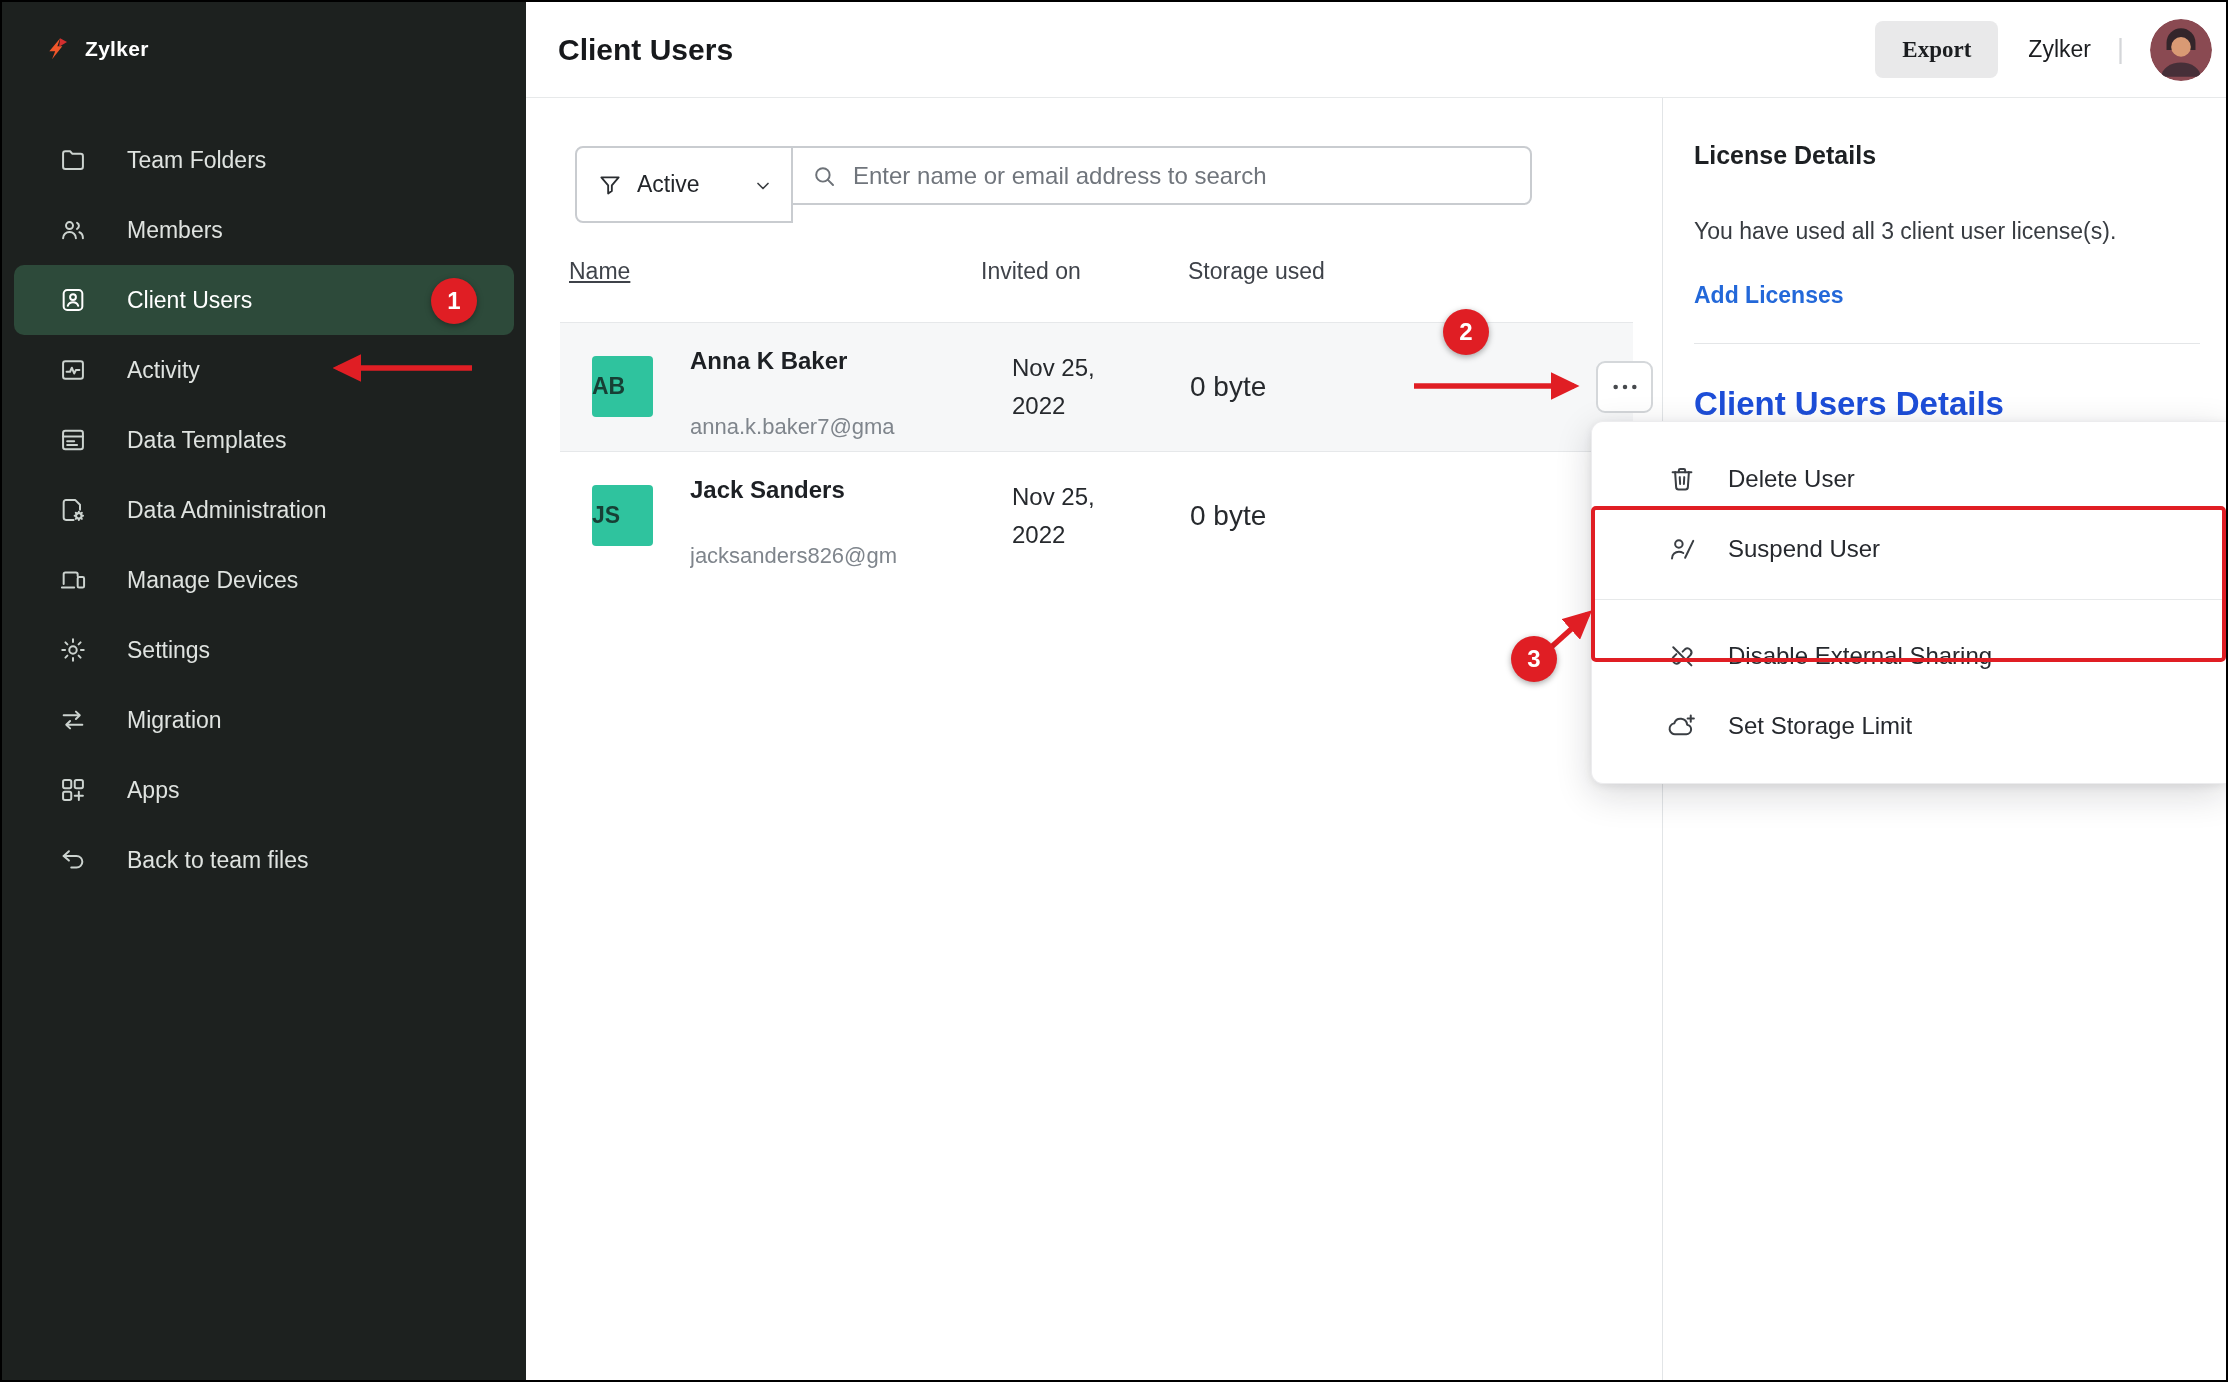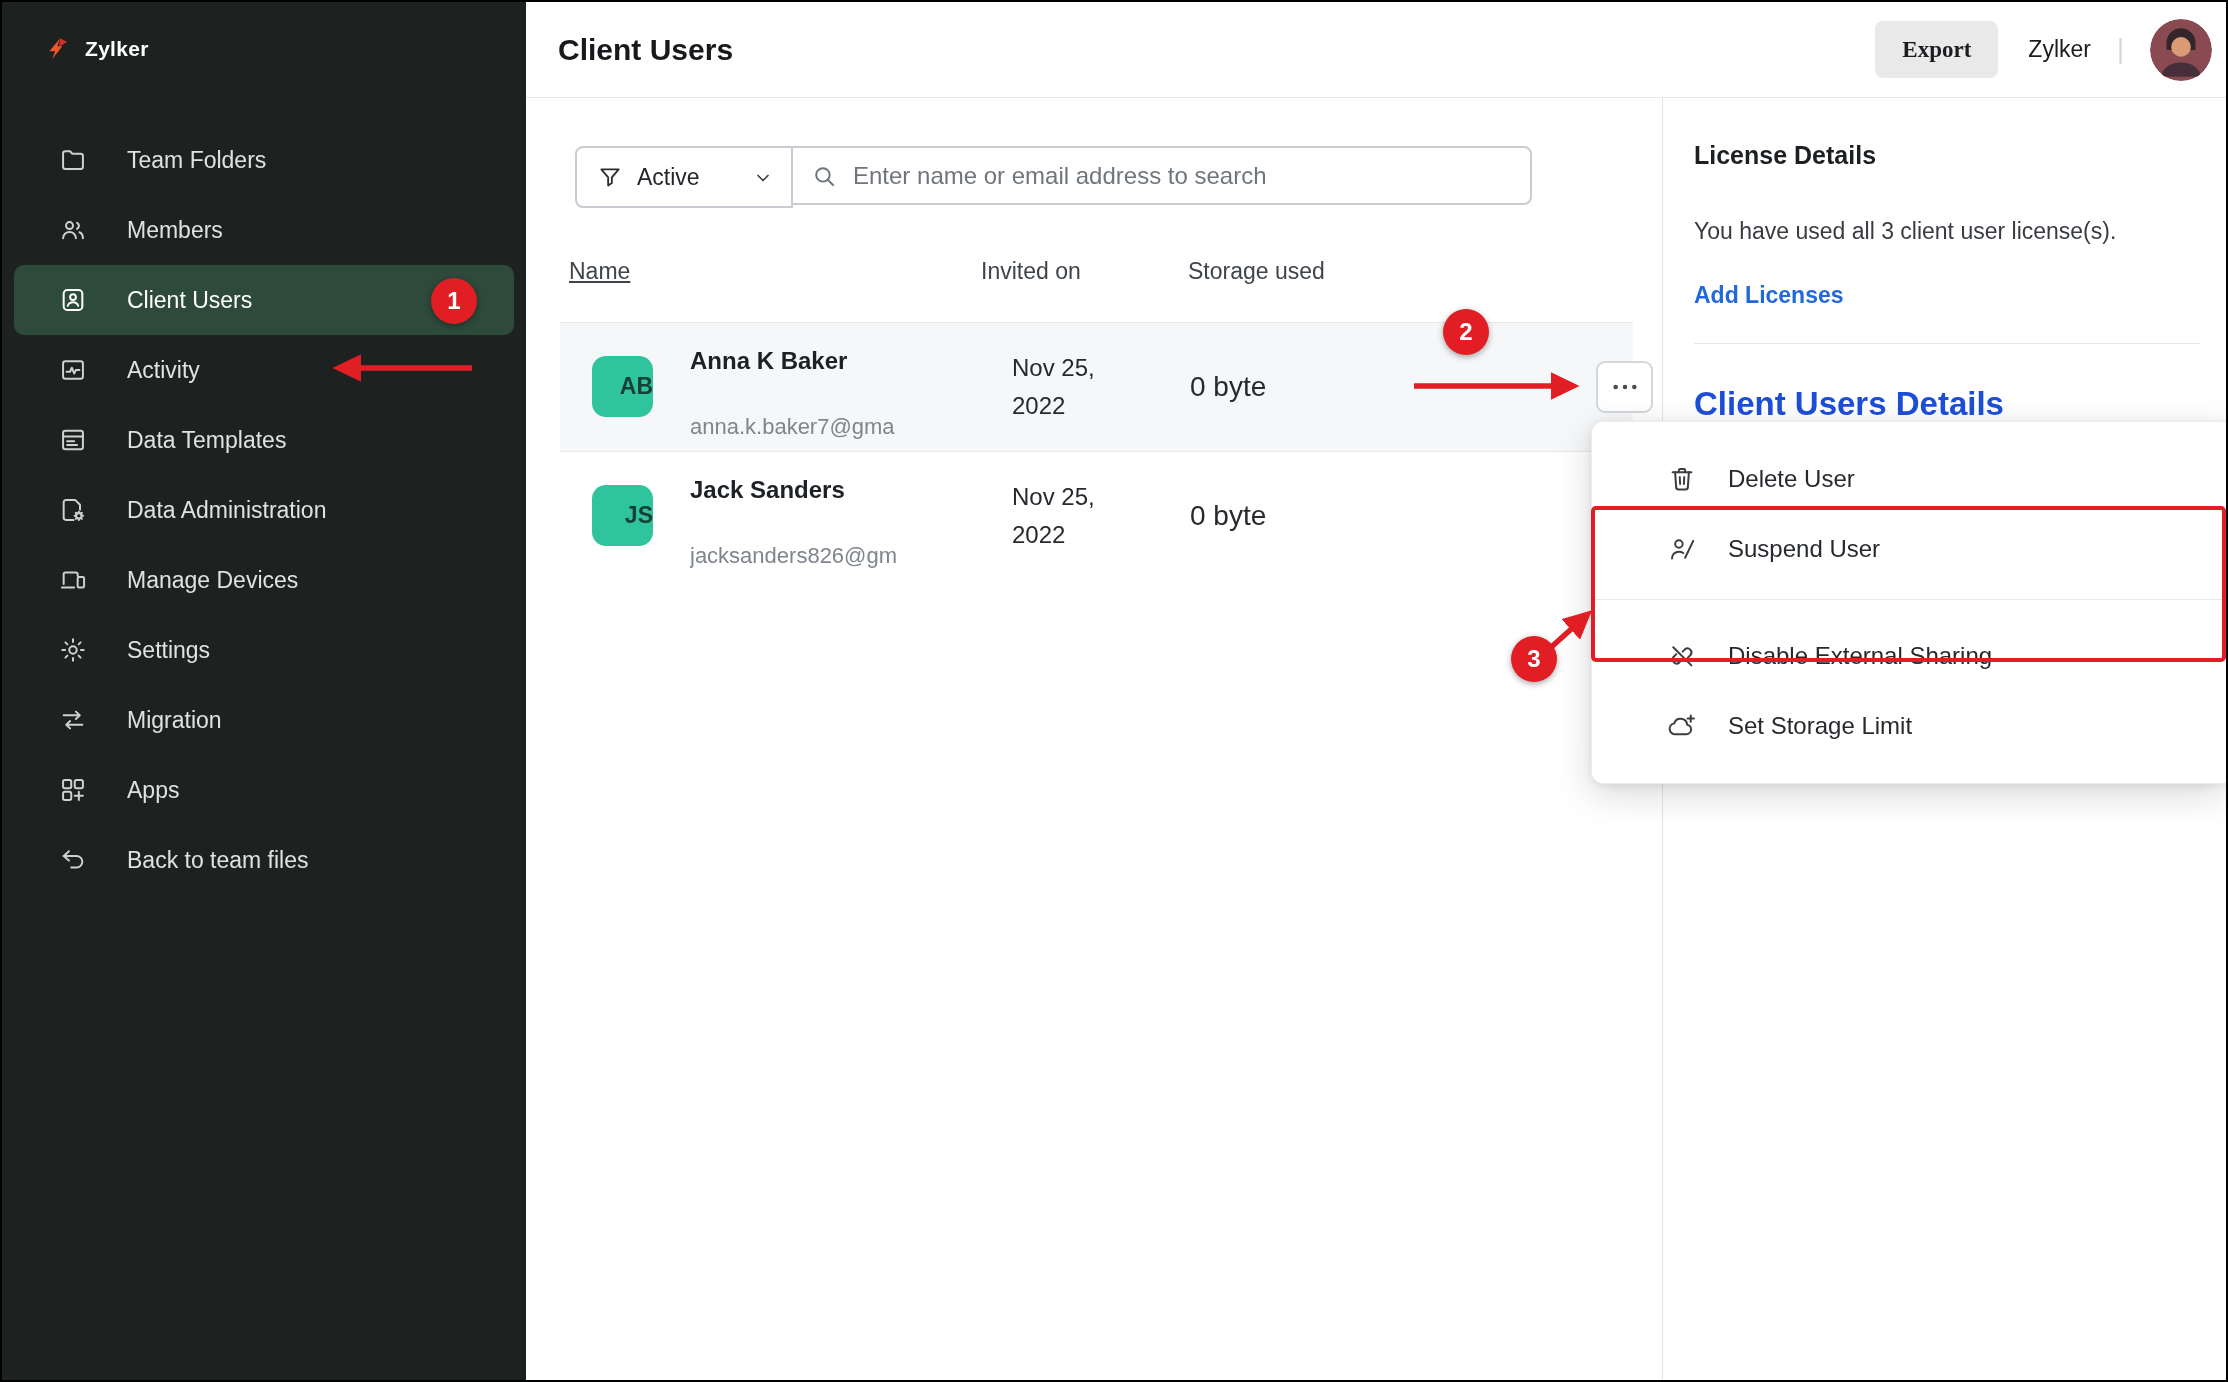"Active" .filter { height: 62px -> 77px }
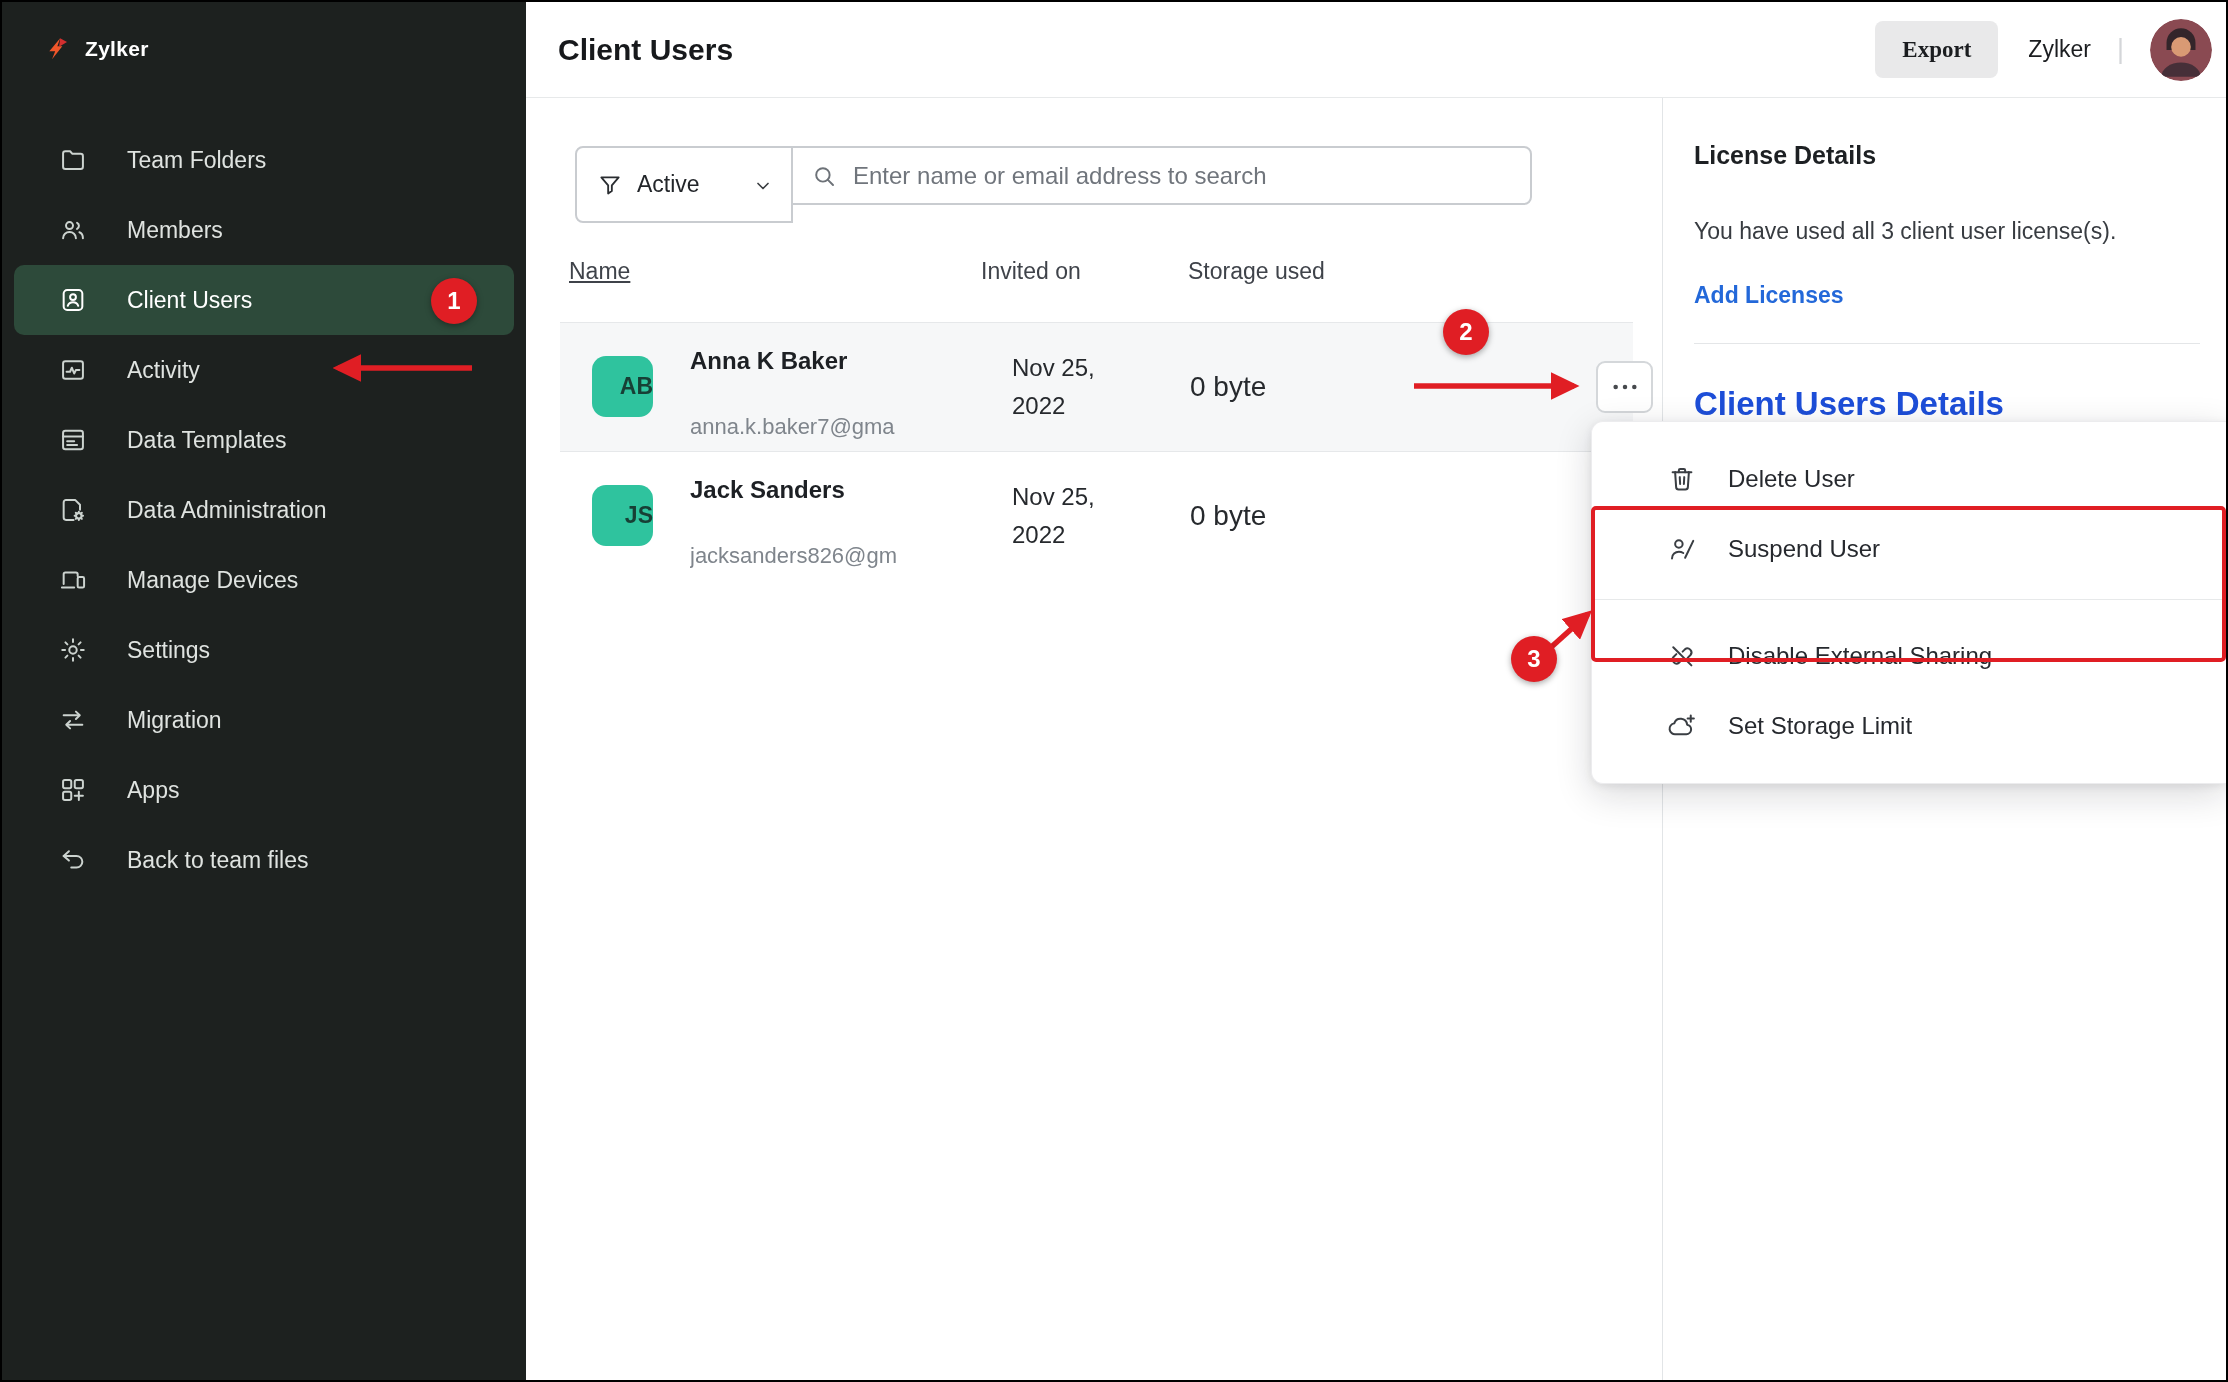"AB" .avatar-sq { border-radius: 14px -> 4px; justify-content: flex-end -> flex-start }
